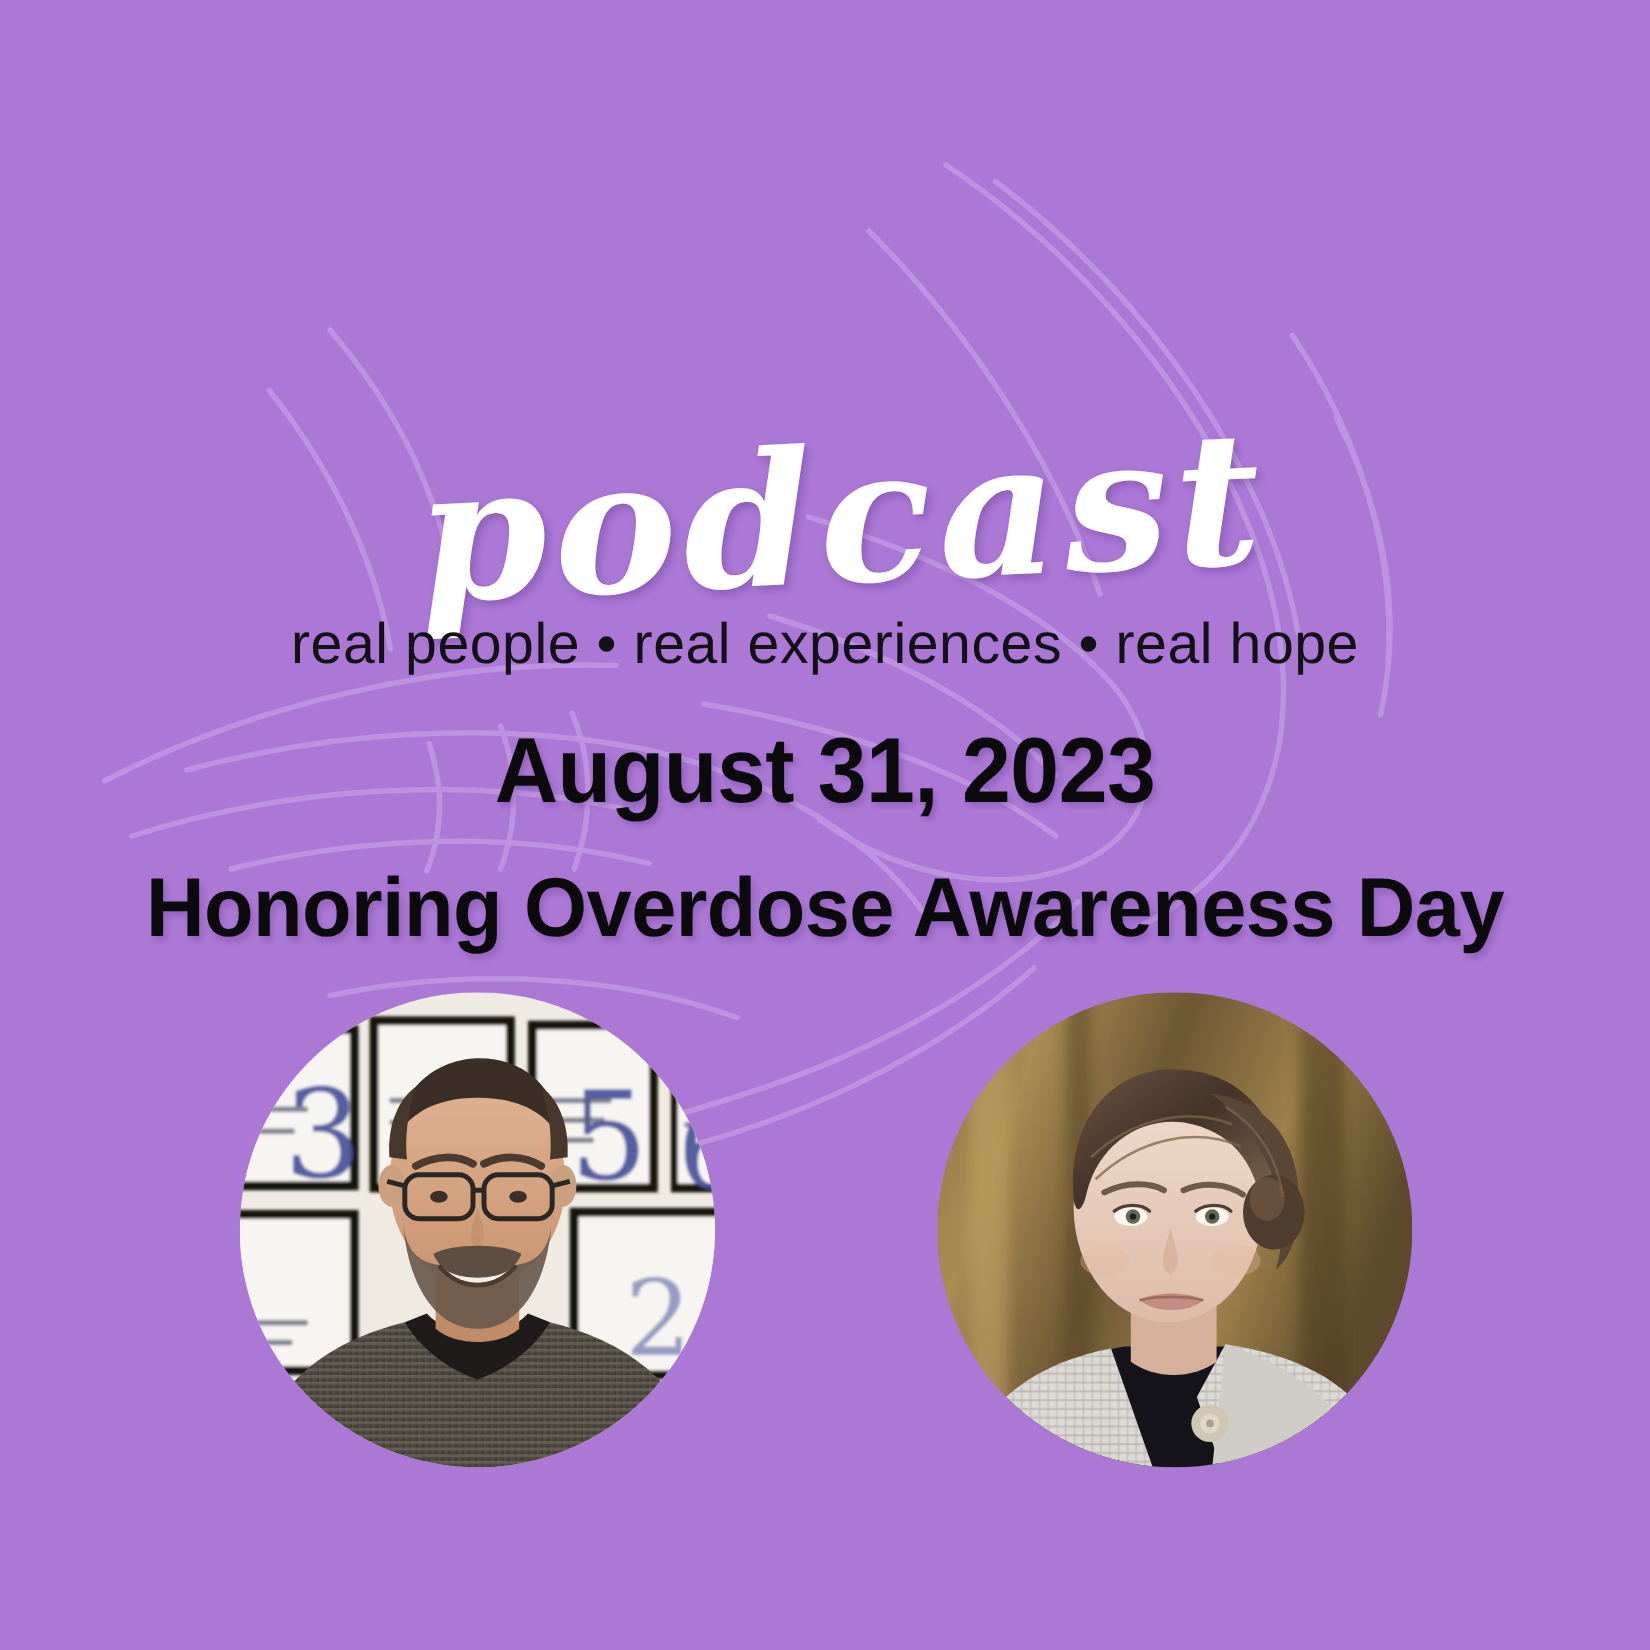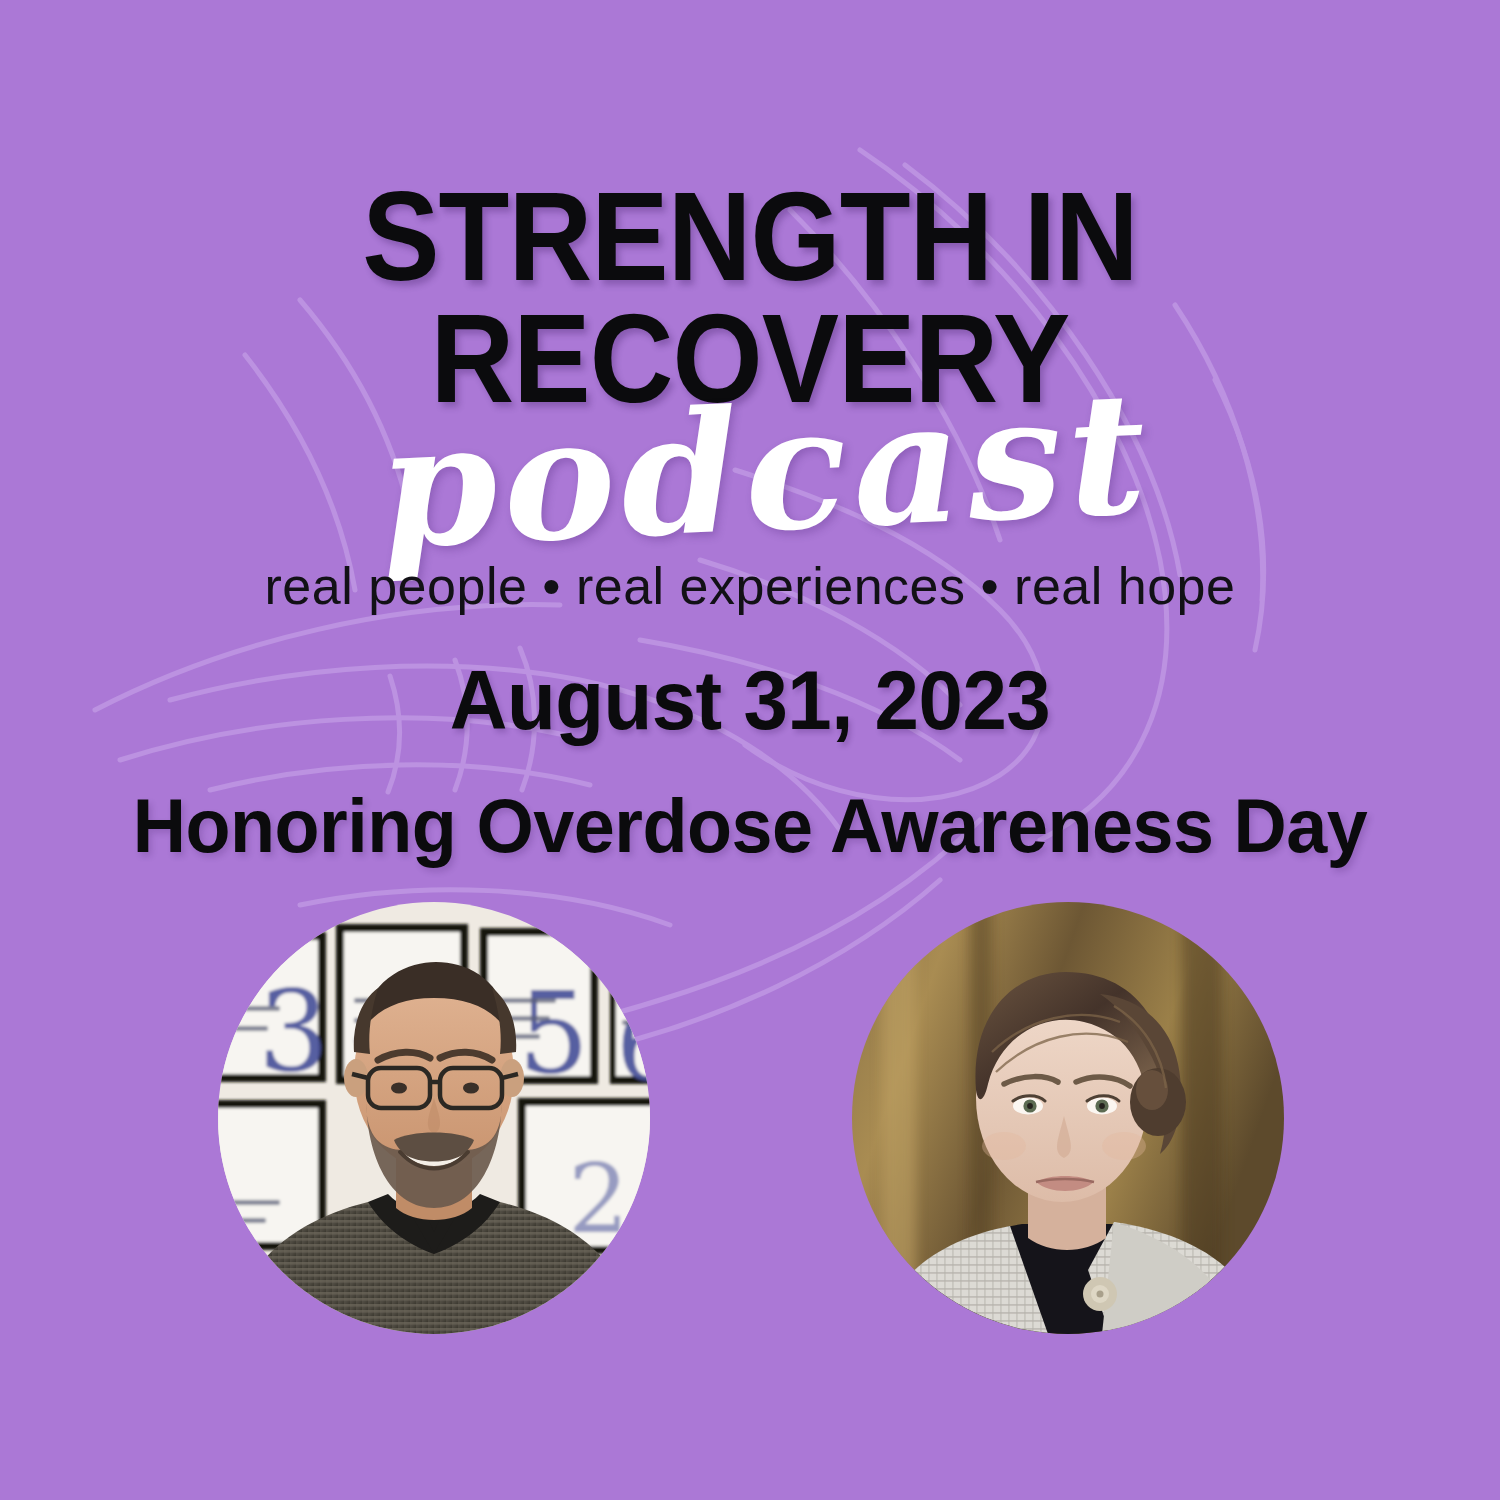"STRENGTH IN" div.title-block { html: <div> <span>STRENGTH IN</span> <span>RECOVERY</span> </div> -> none }
